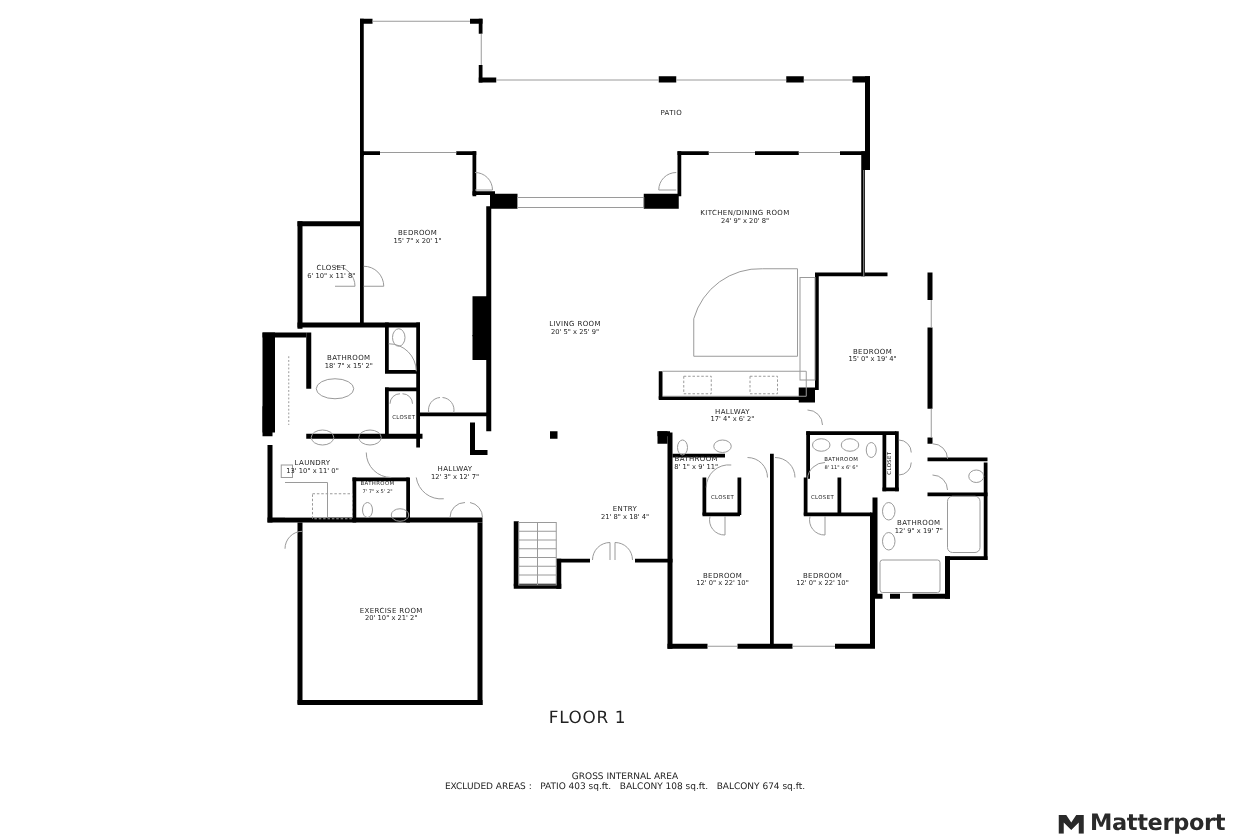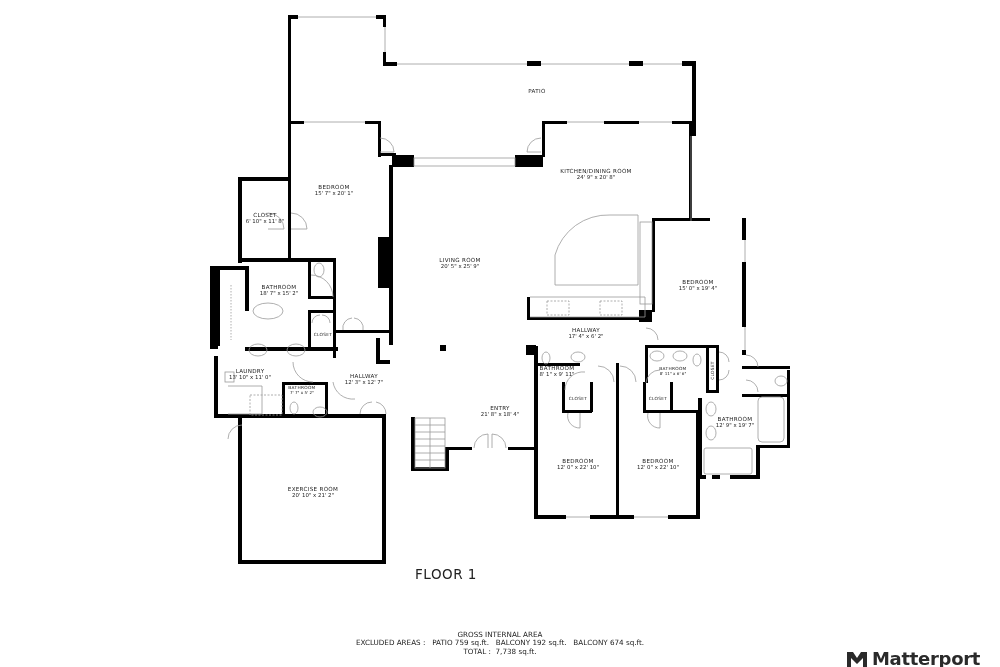"FLOOR 1" .floor-title { padding-left: none -> 24px }
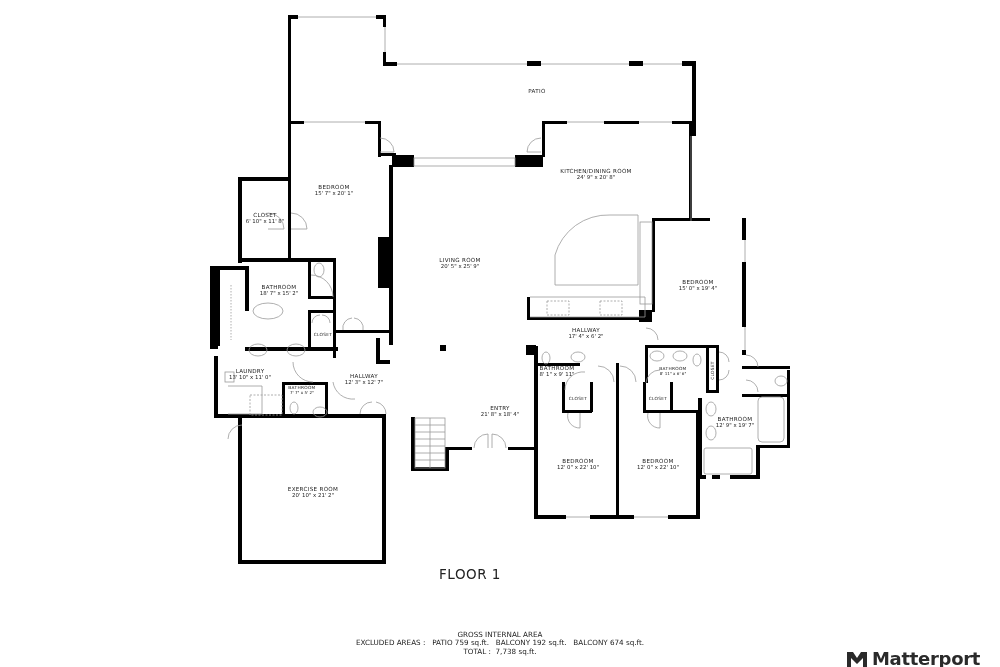"GROSS INTERNAL AREA" .area { top: 631px -> 617px }
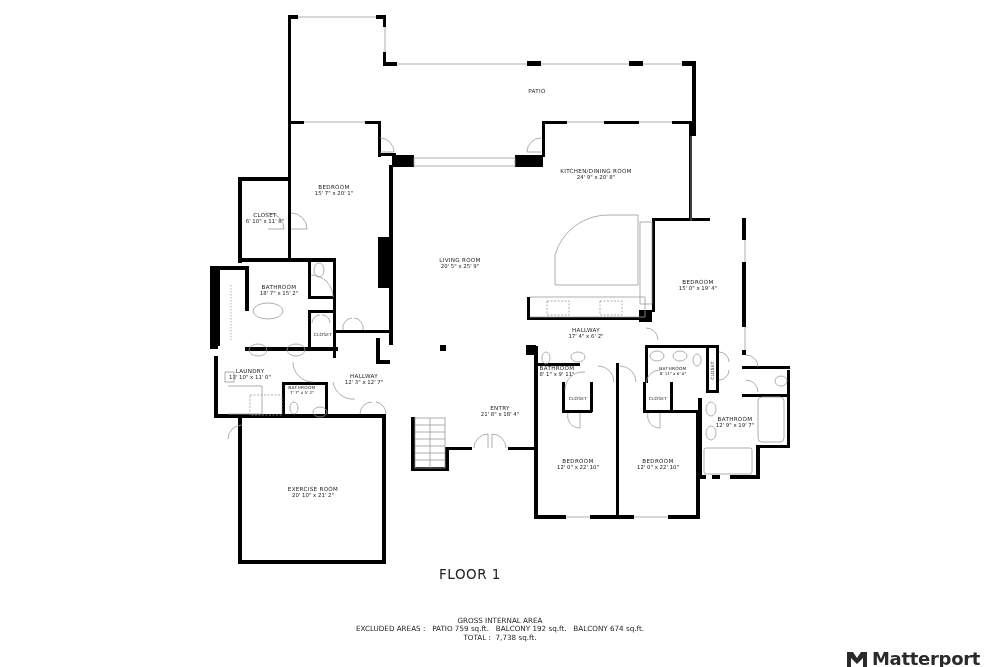"EXCLUDED AREAS : PATIO 759" div { text: 759 sq.ft.   BALCONY 192 -> 403 sq.ft.   BALCONY 108 }
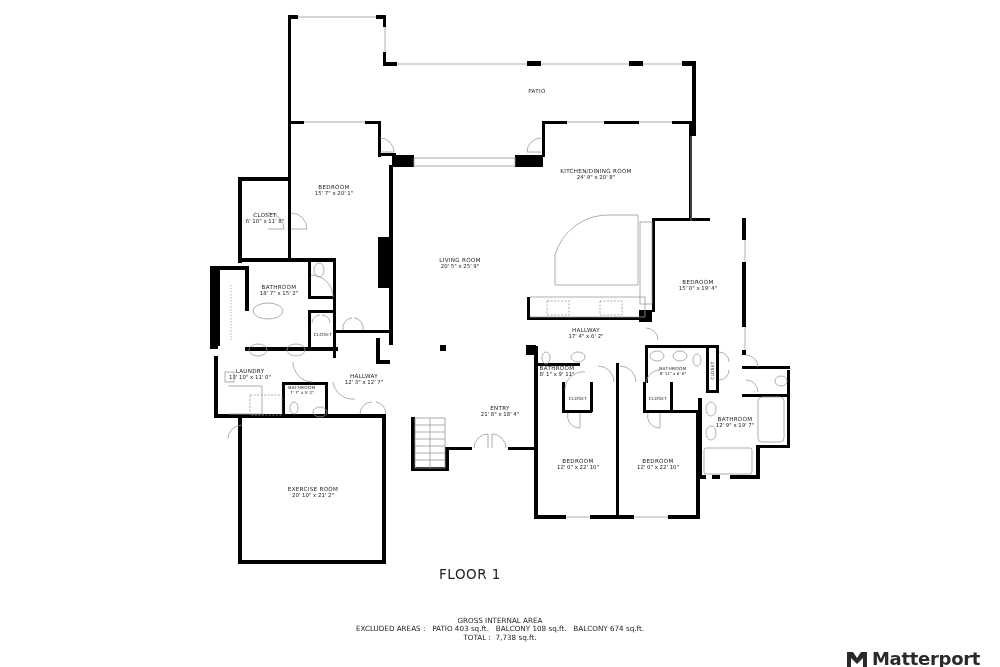"TOTAL : 7,738 sq.ft." div { html: <div>TOTAL : 7,738 sq.ft.</div> -> none }
